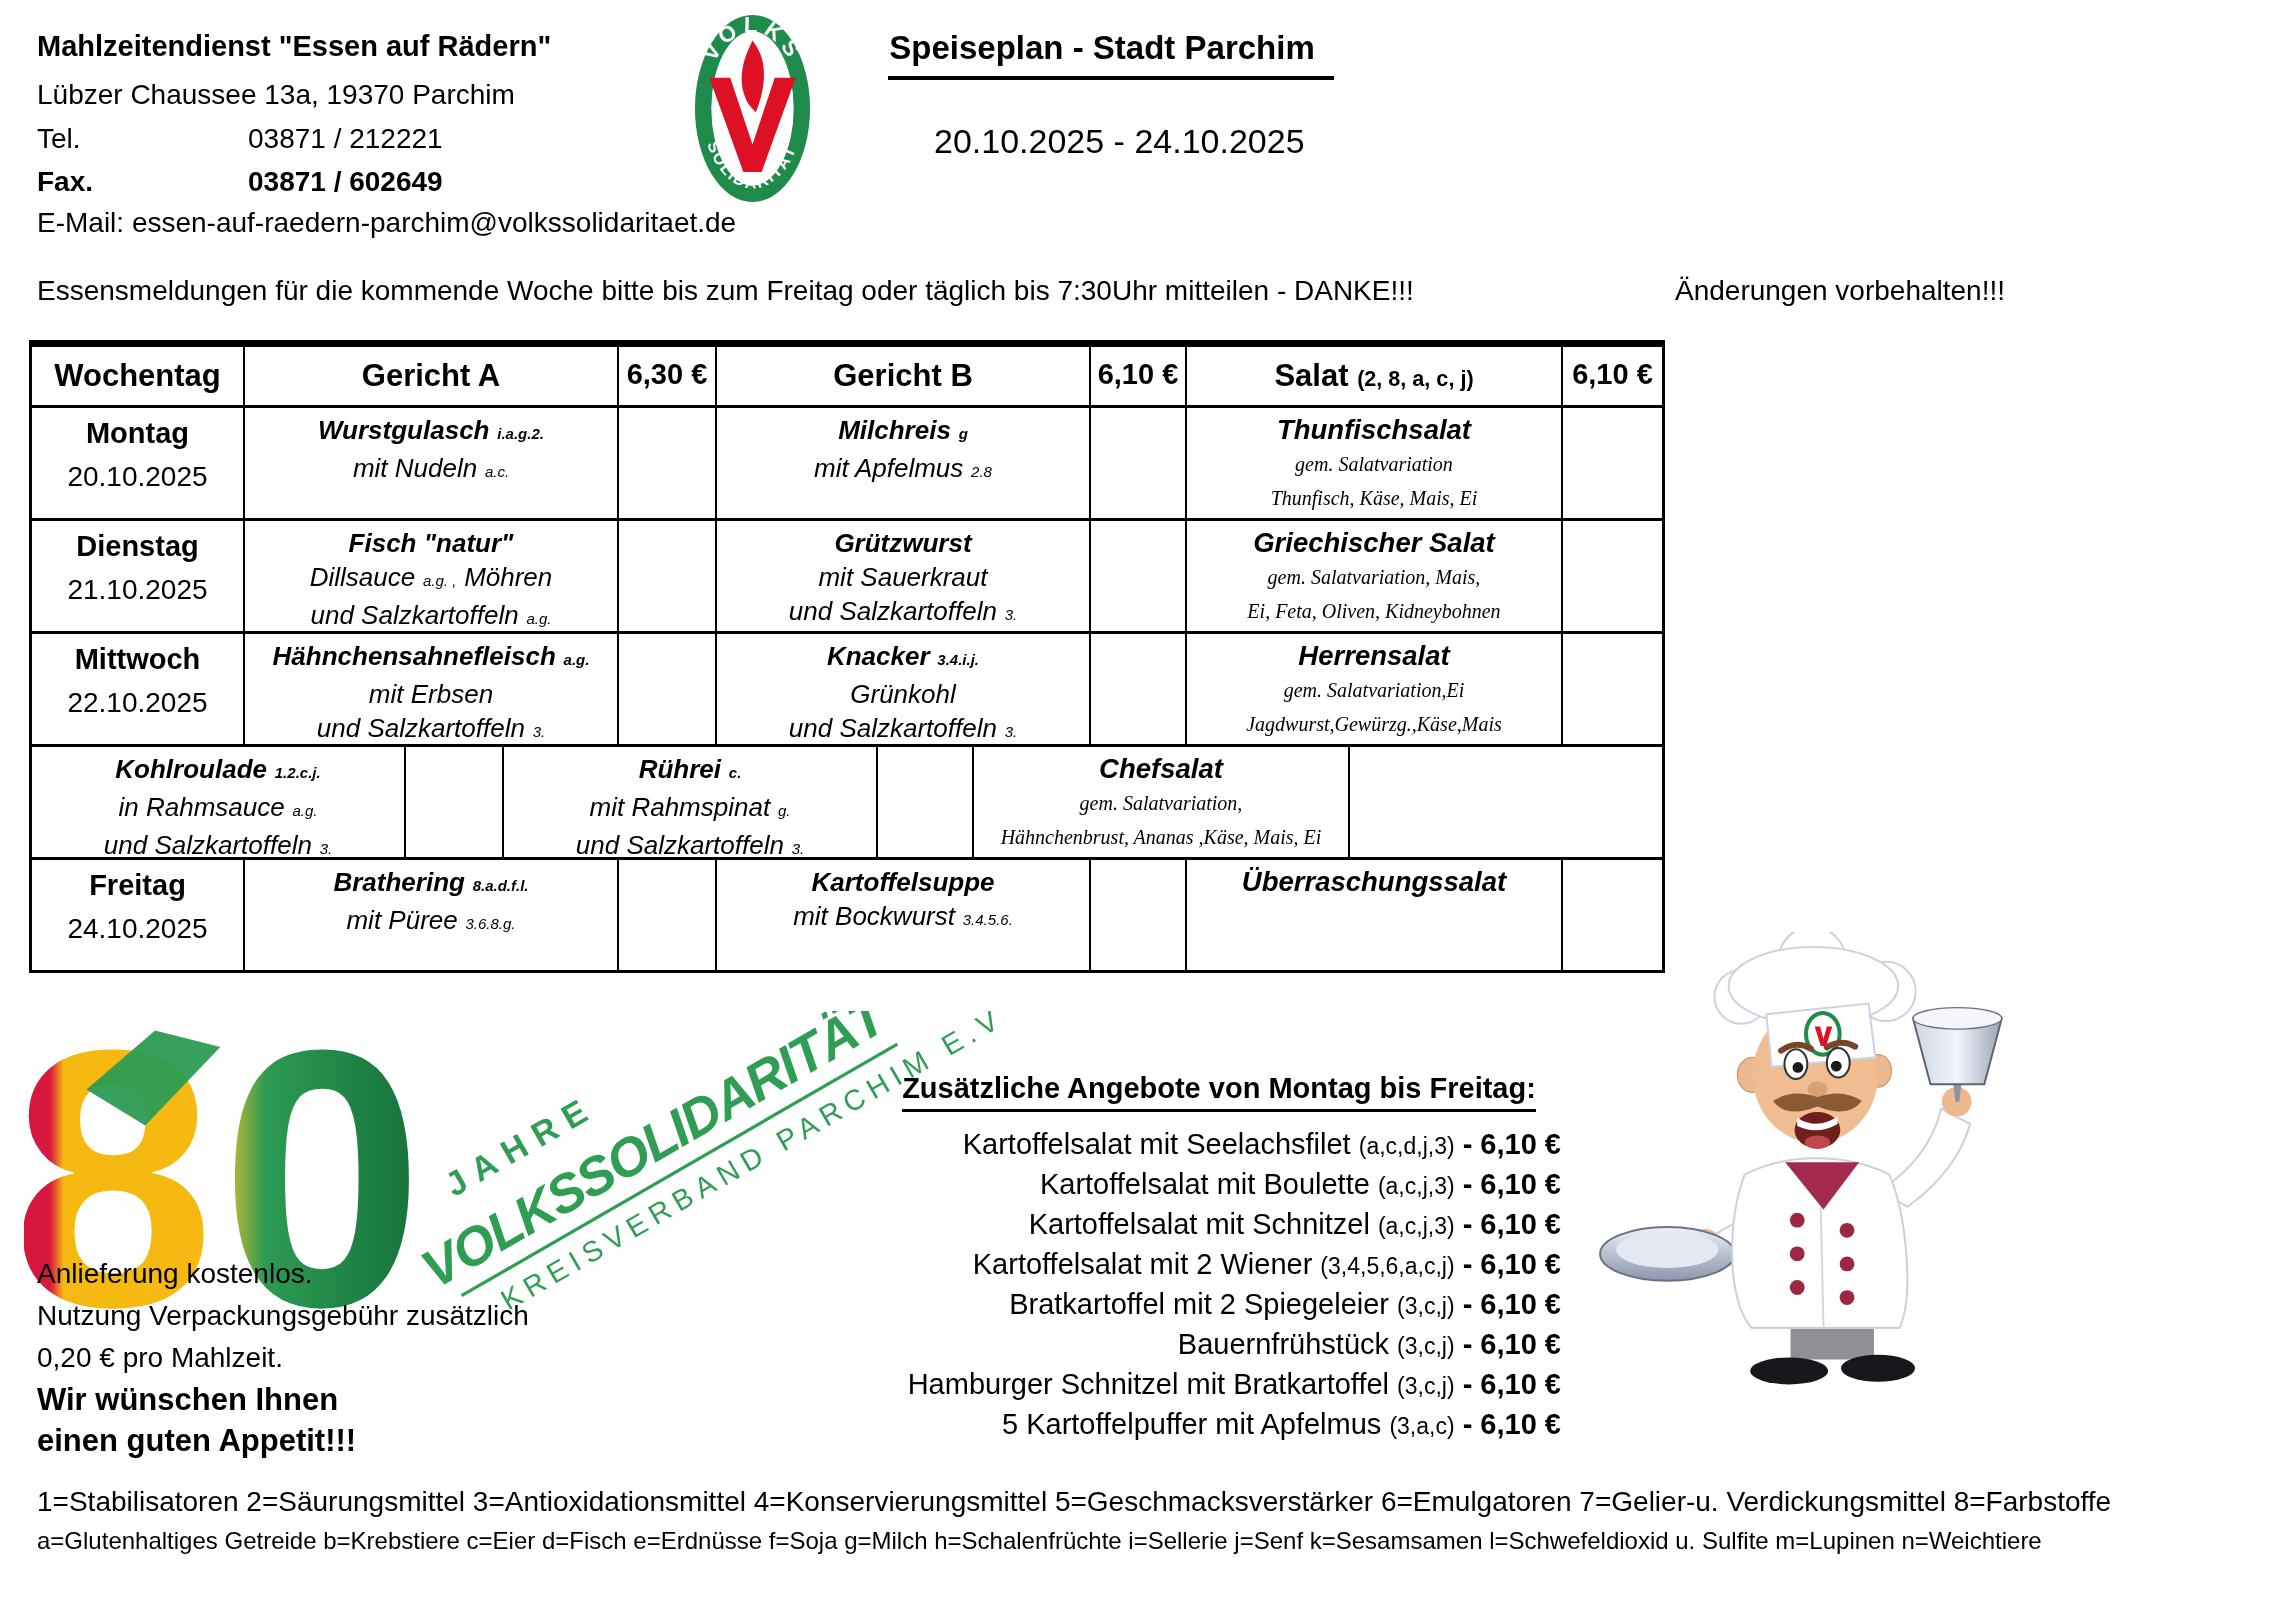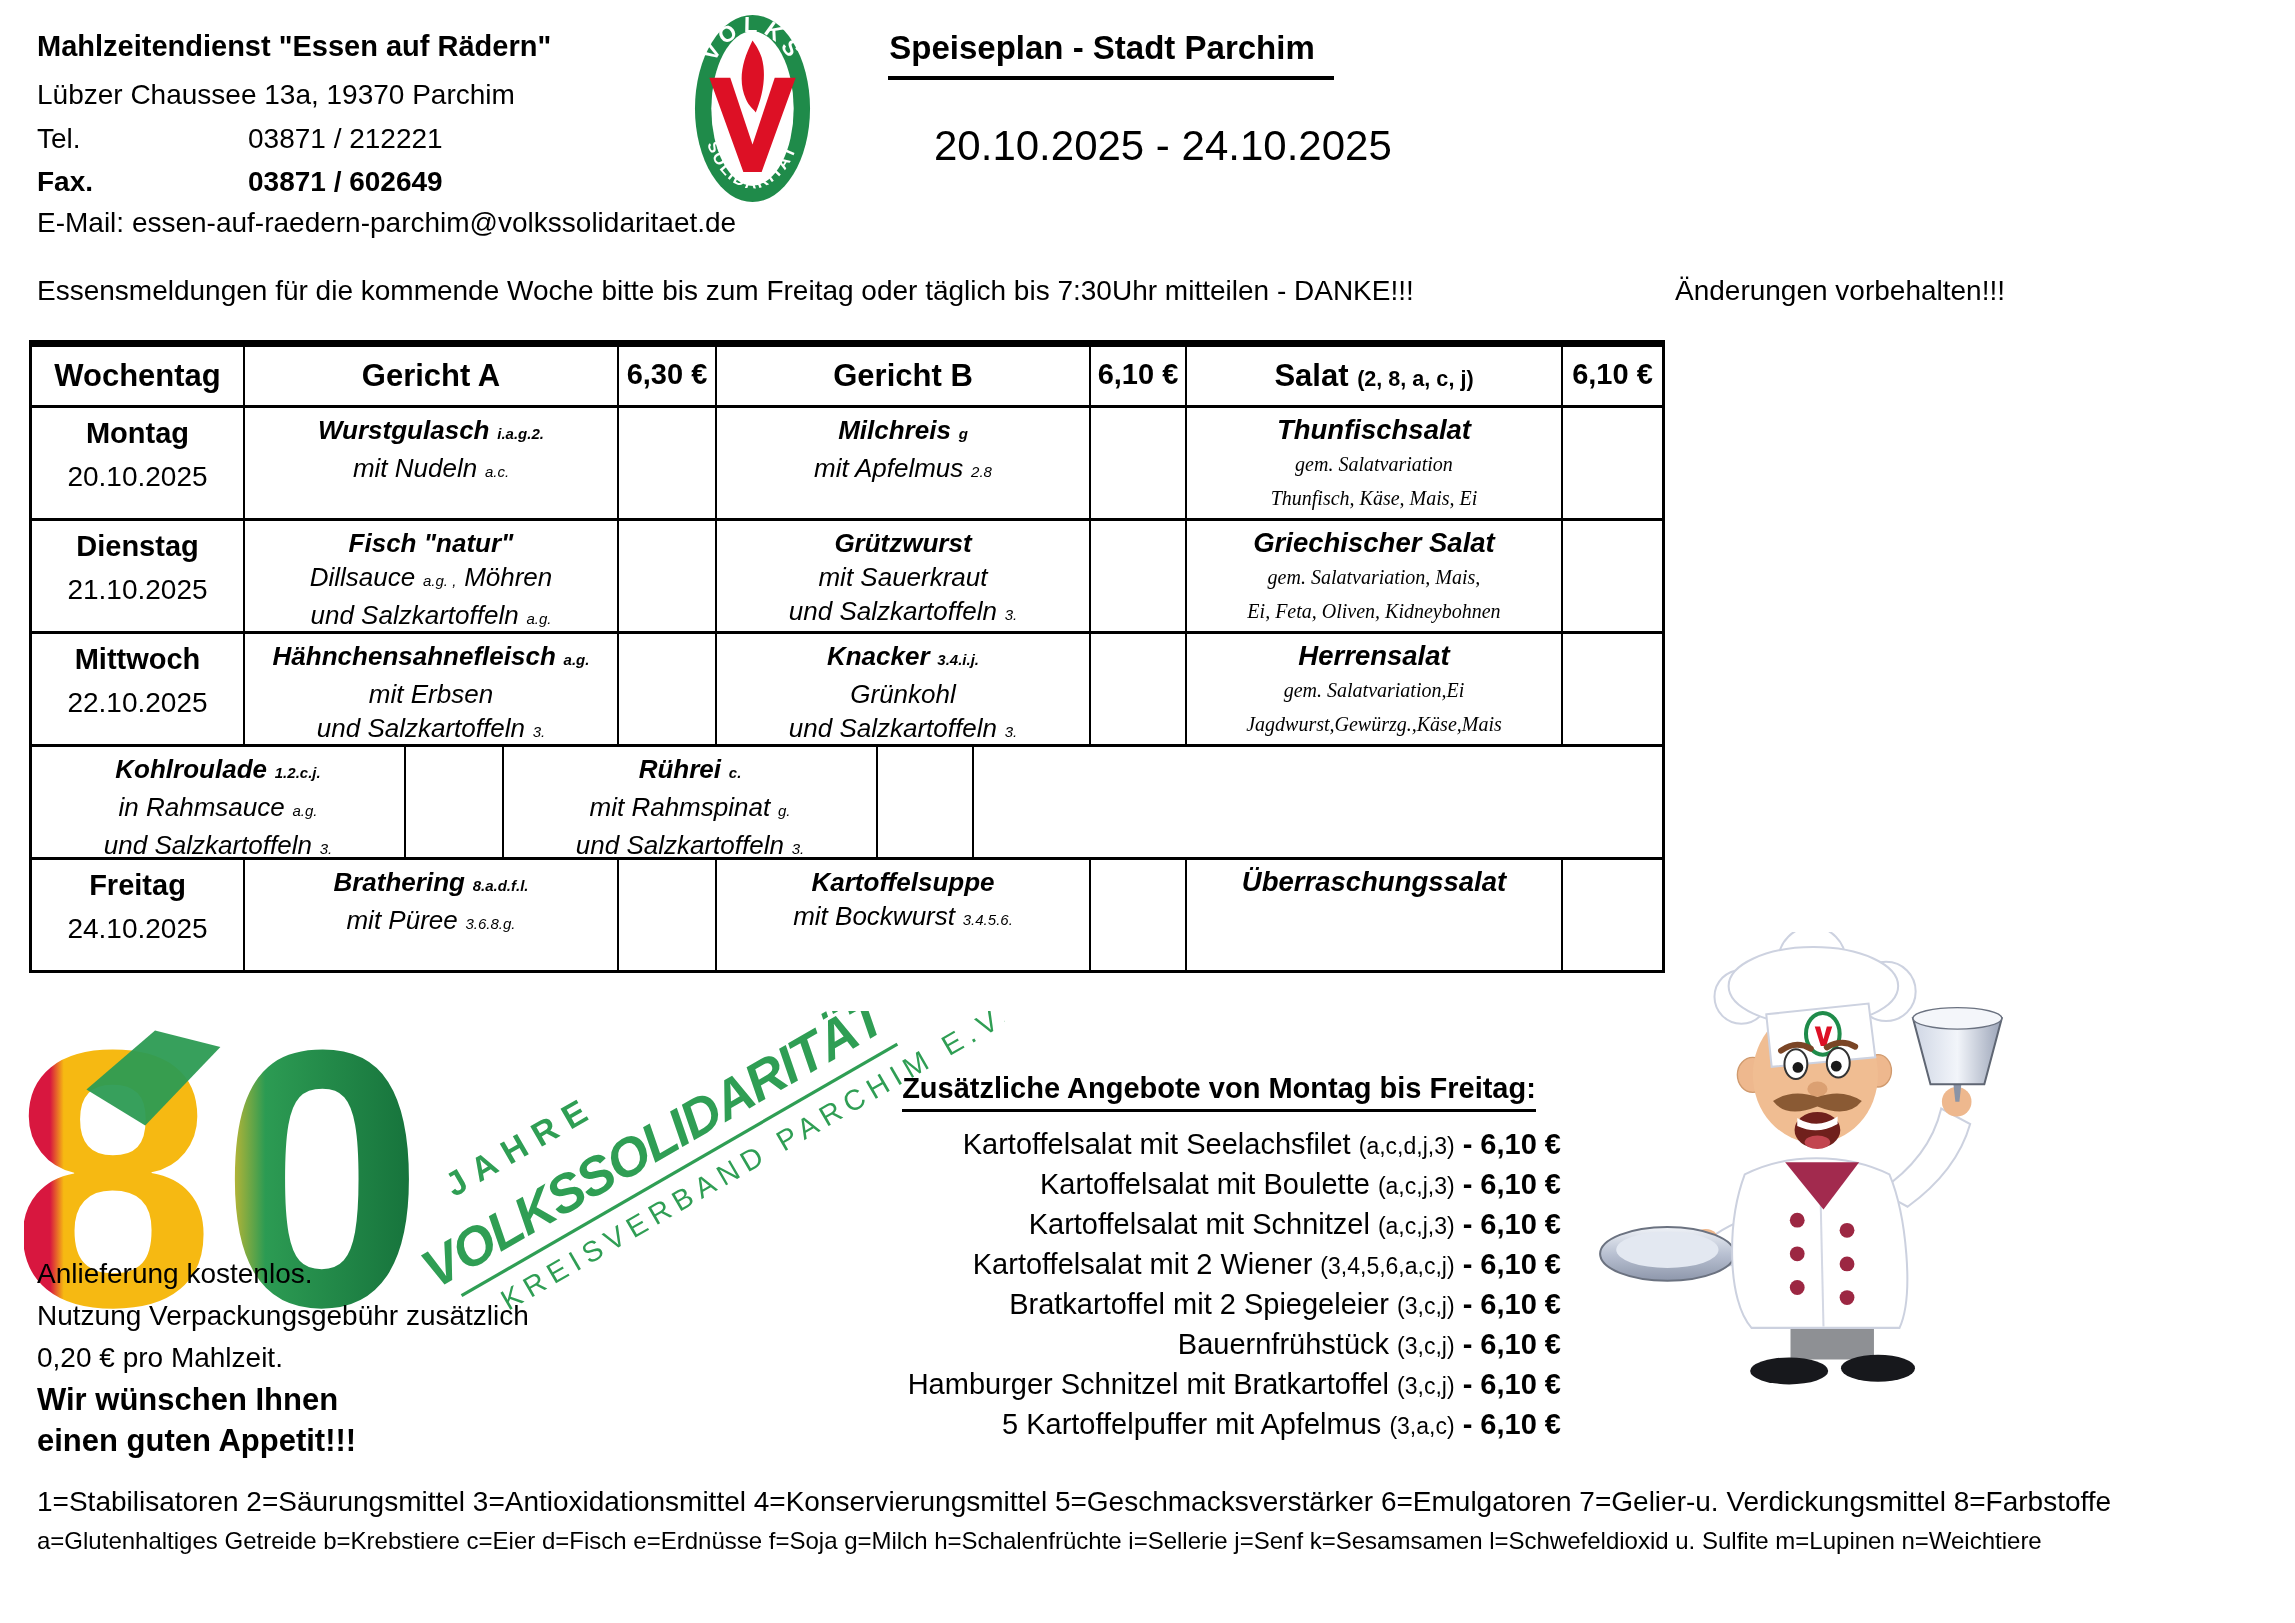"20.10.2025 - 24.10.2025" .daterange { font-size: 42px -> 34px }
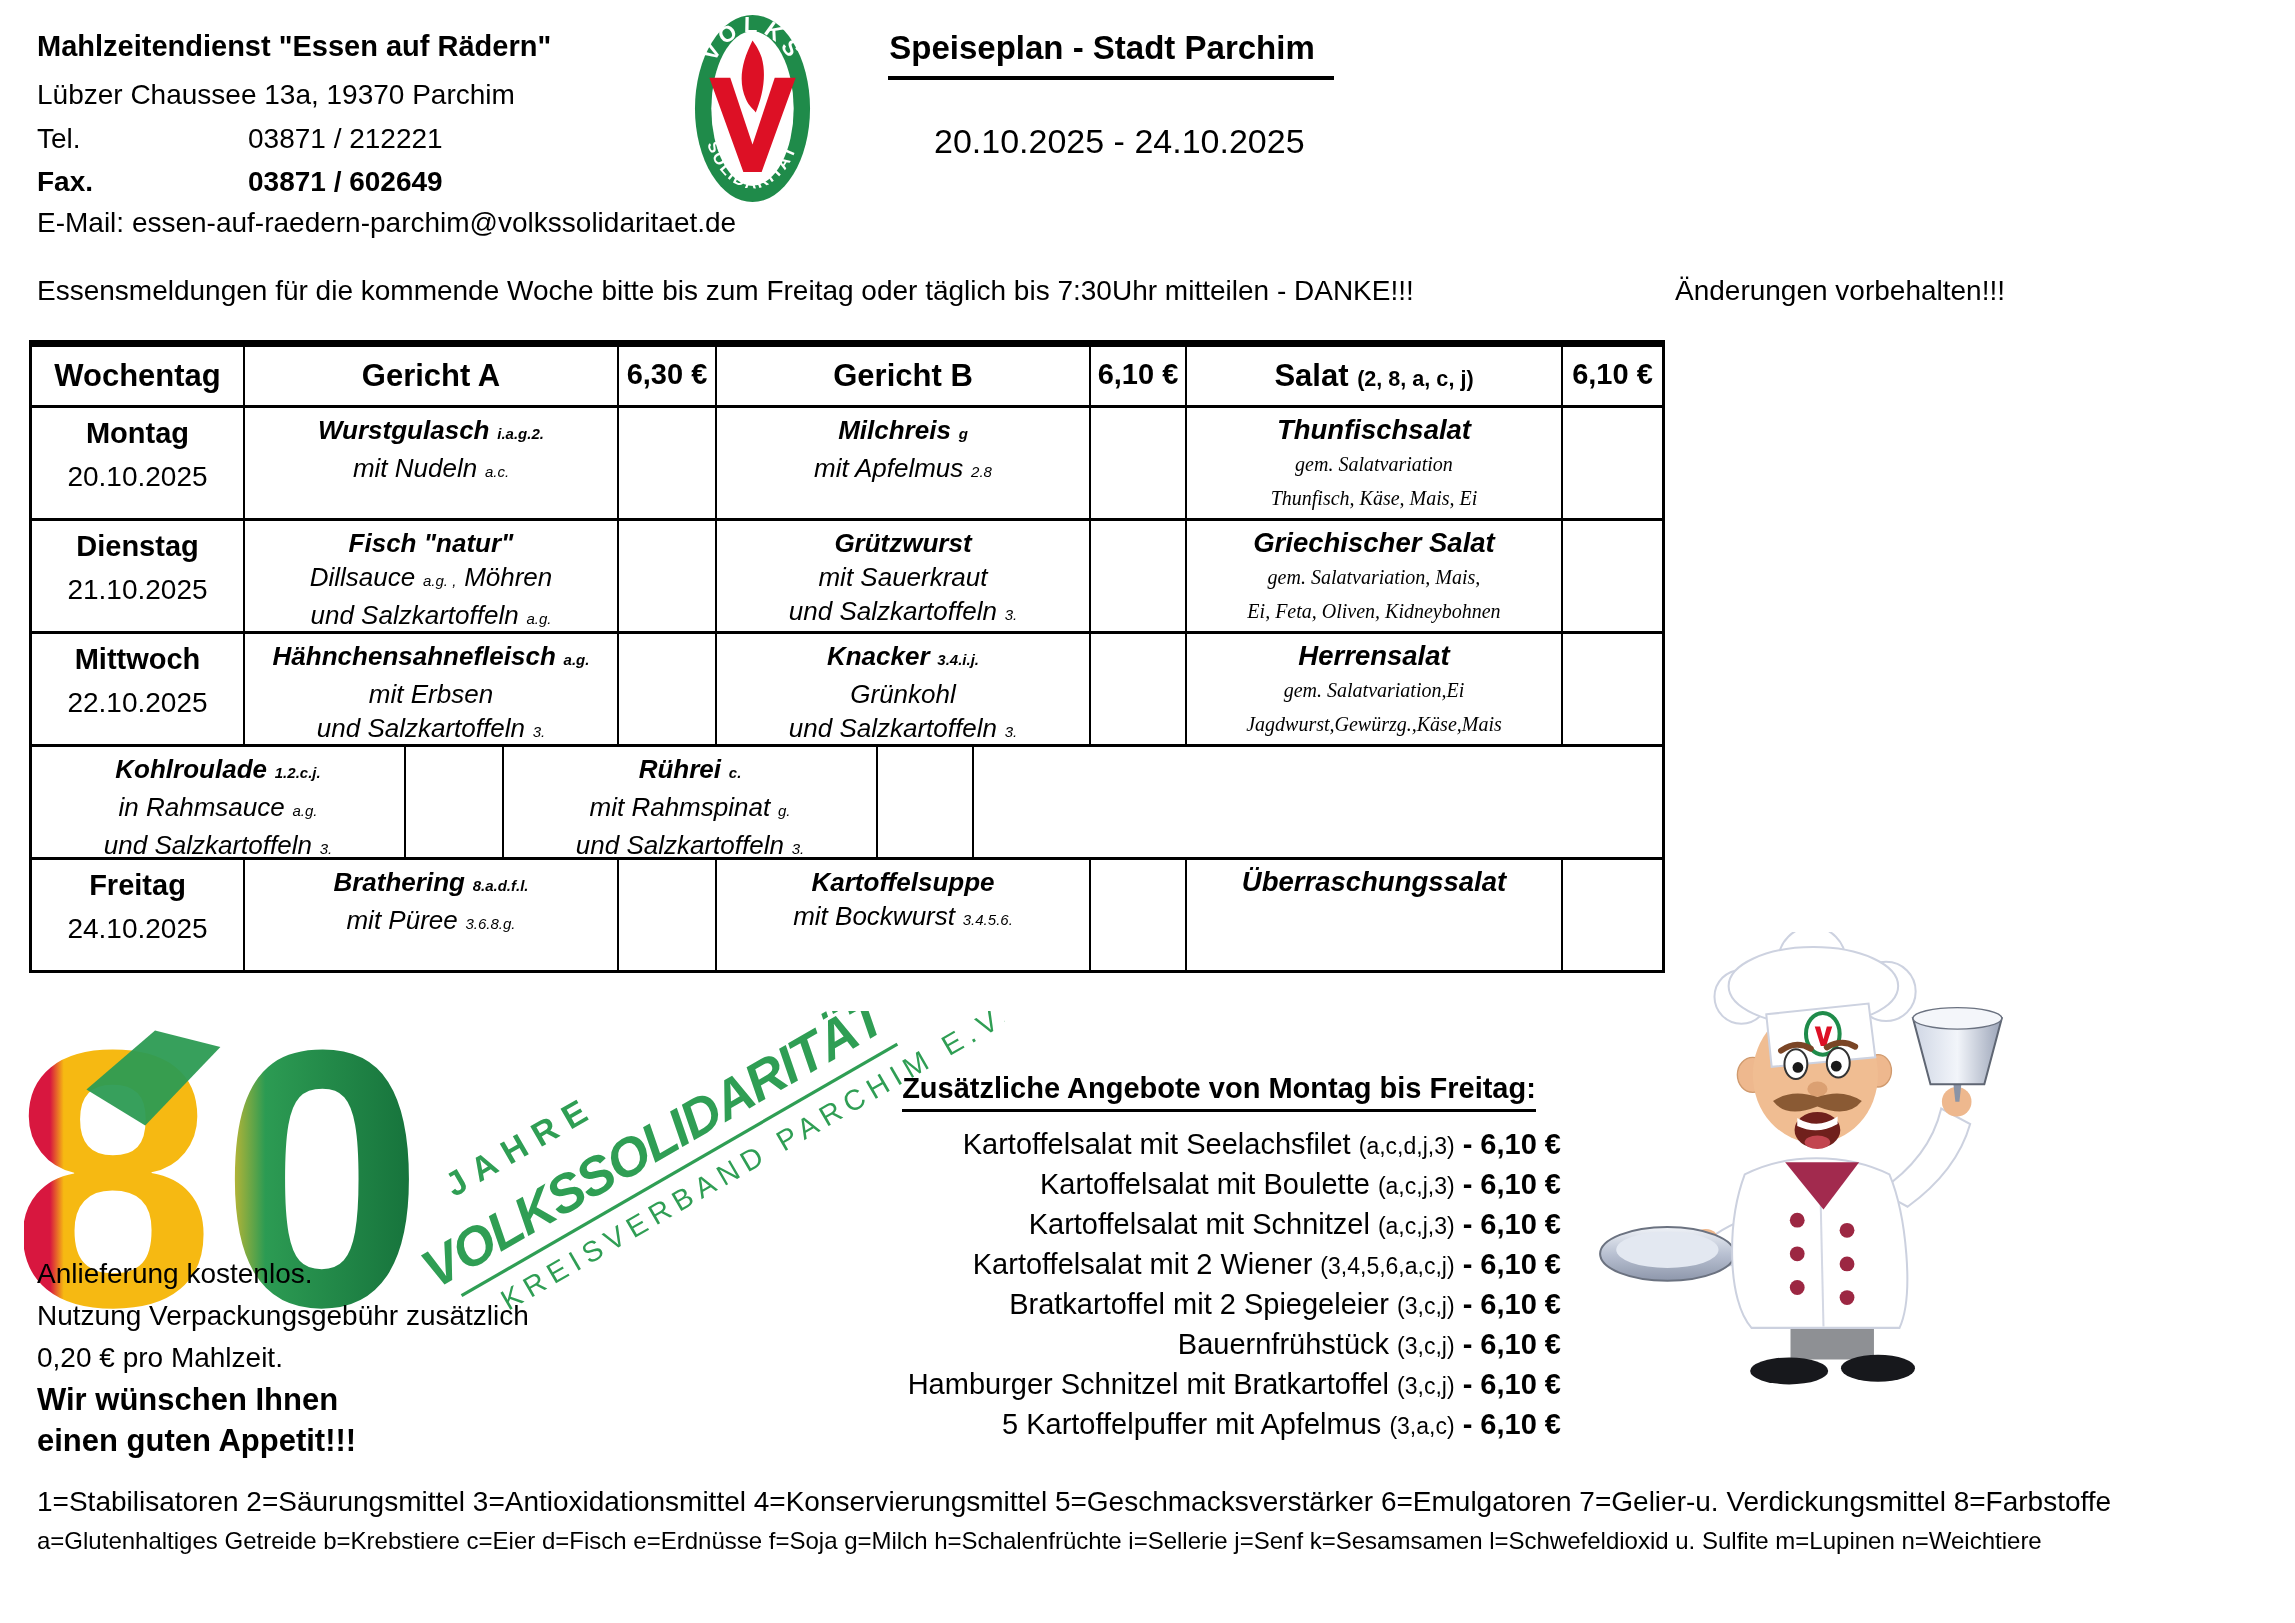"Chefsalat" div.tcell { html: none -> <div> <div><span>Chefsalat</span></div> <div><span>gem. Salatvariation,</span></div> <div><span>Hähnchenbrust, Ananas ,Käse, Mais, Ei</span></div> </div> }
